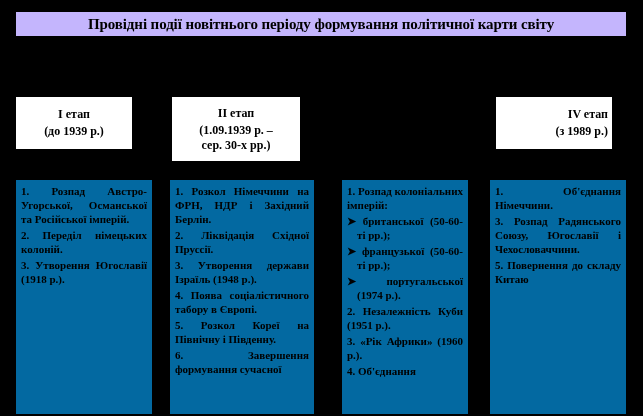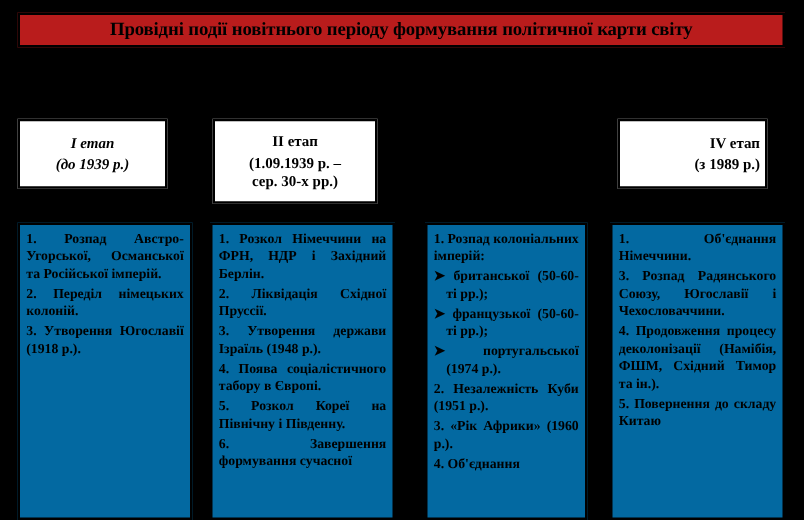"Провідні події новітнього періоду" .title-box { background: #b91c1c -> #c4b5fd }
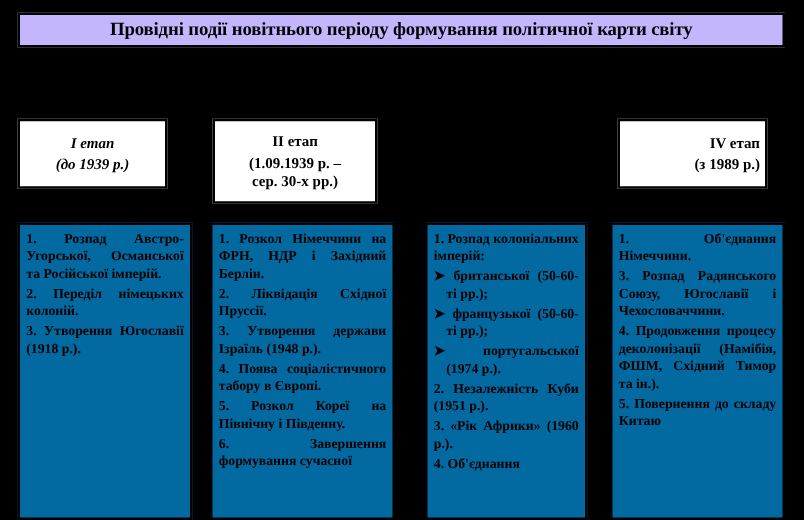"І етап" #head1 { font-style: italic -> none }
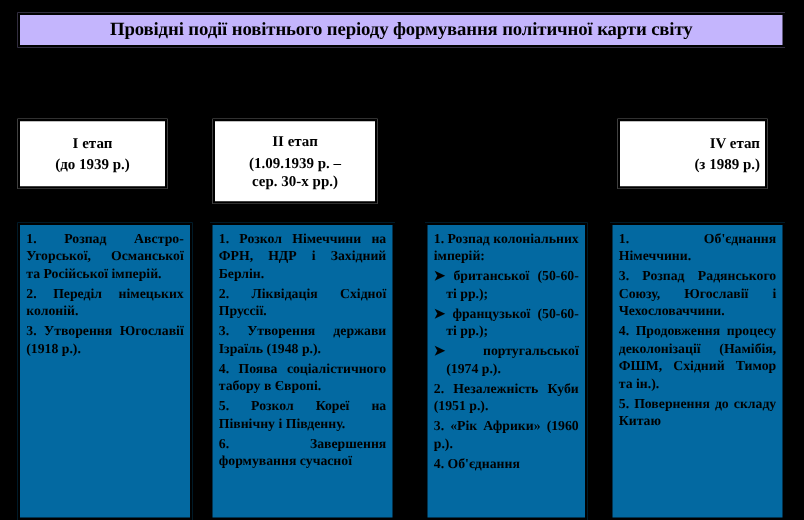"4. Продовження процесу деколонізації" p { html: <p>4. Продовження процесу деколонізації (Намібія, ФШМ, Східний Тимор та ін.).</p> -> none }
